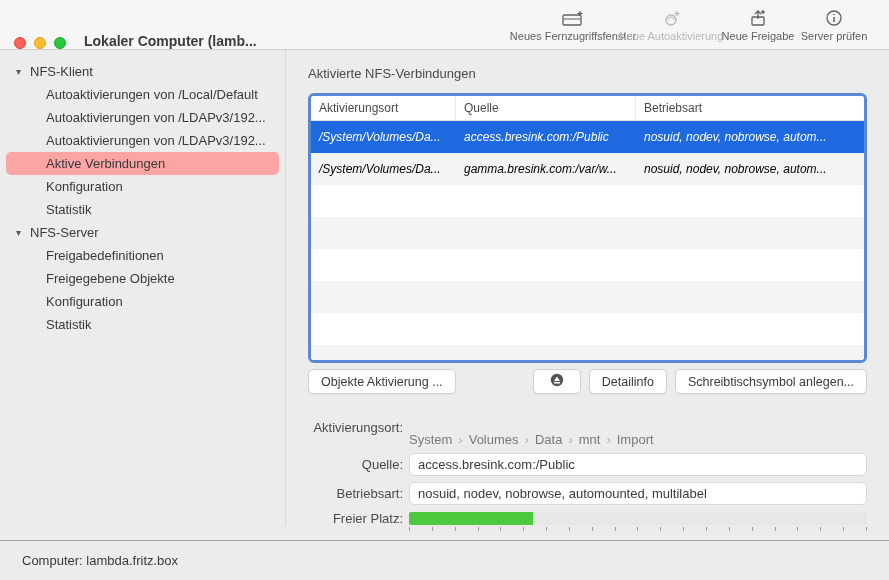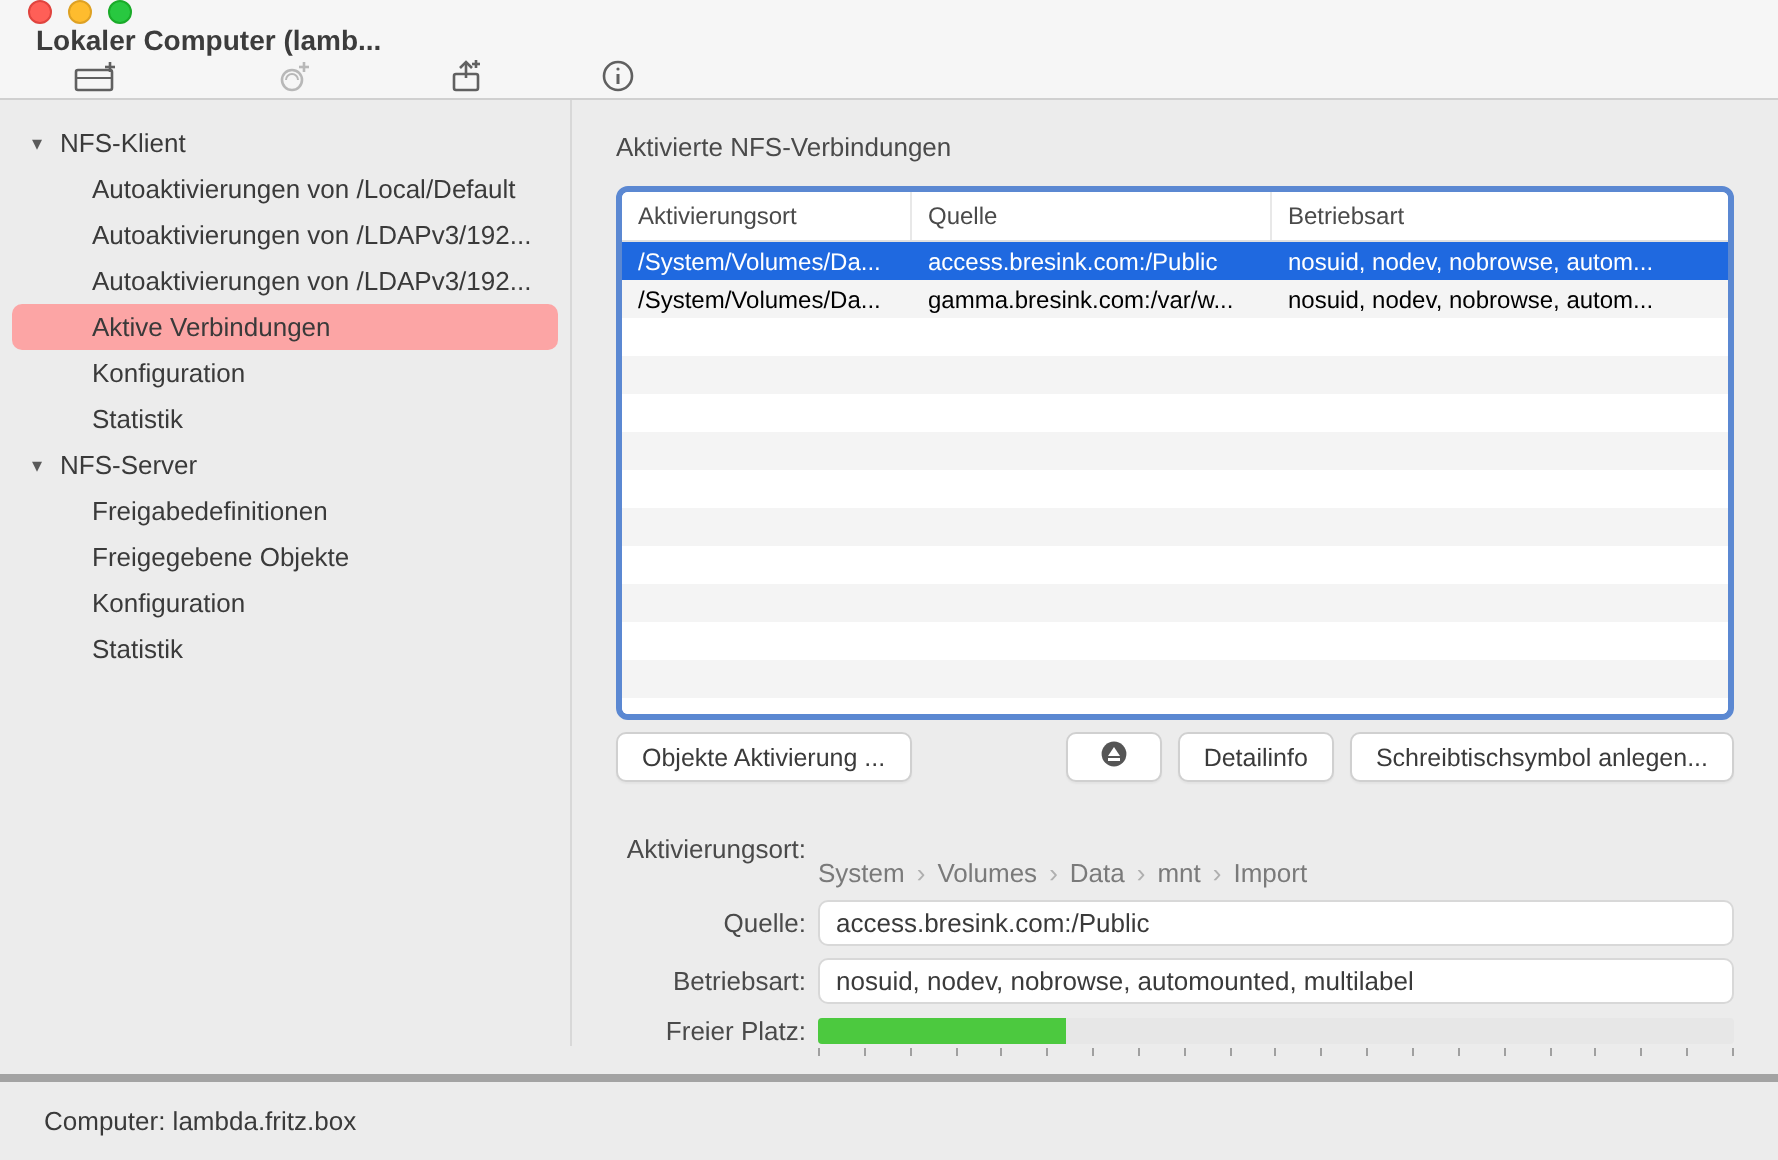"Lokaler Computer (lamb..." .titlebar { align-items: flex-start -> flex-end; flex-direction: column -> none }
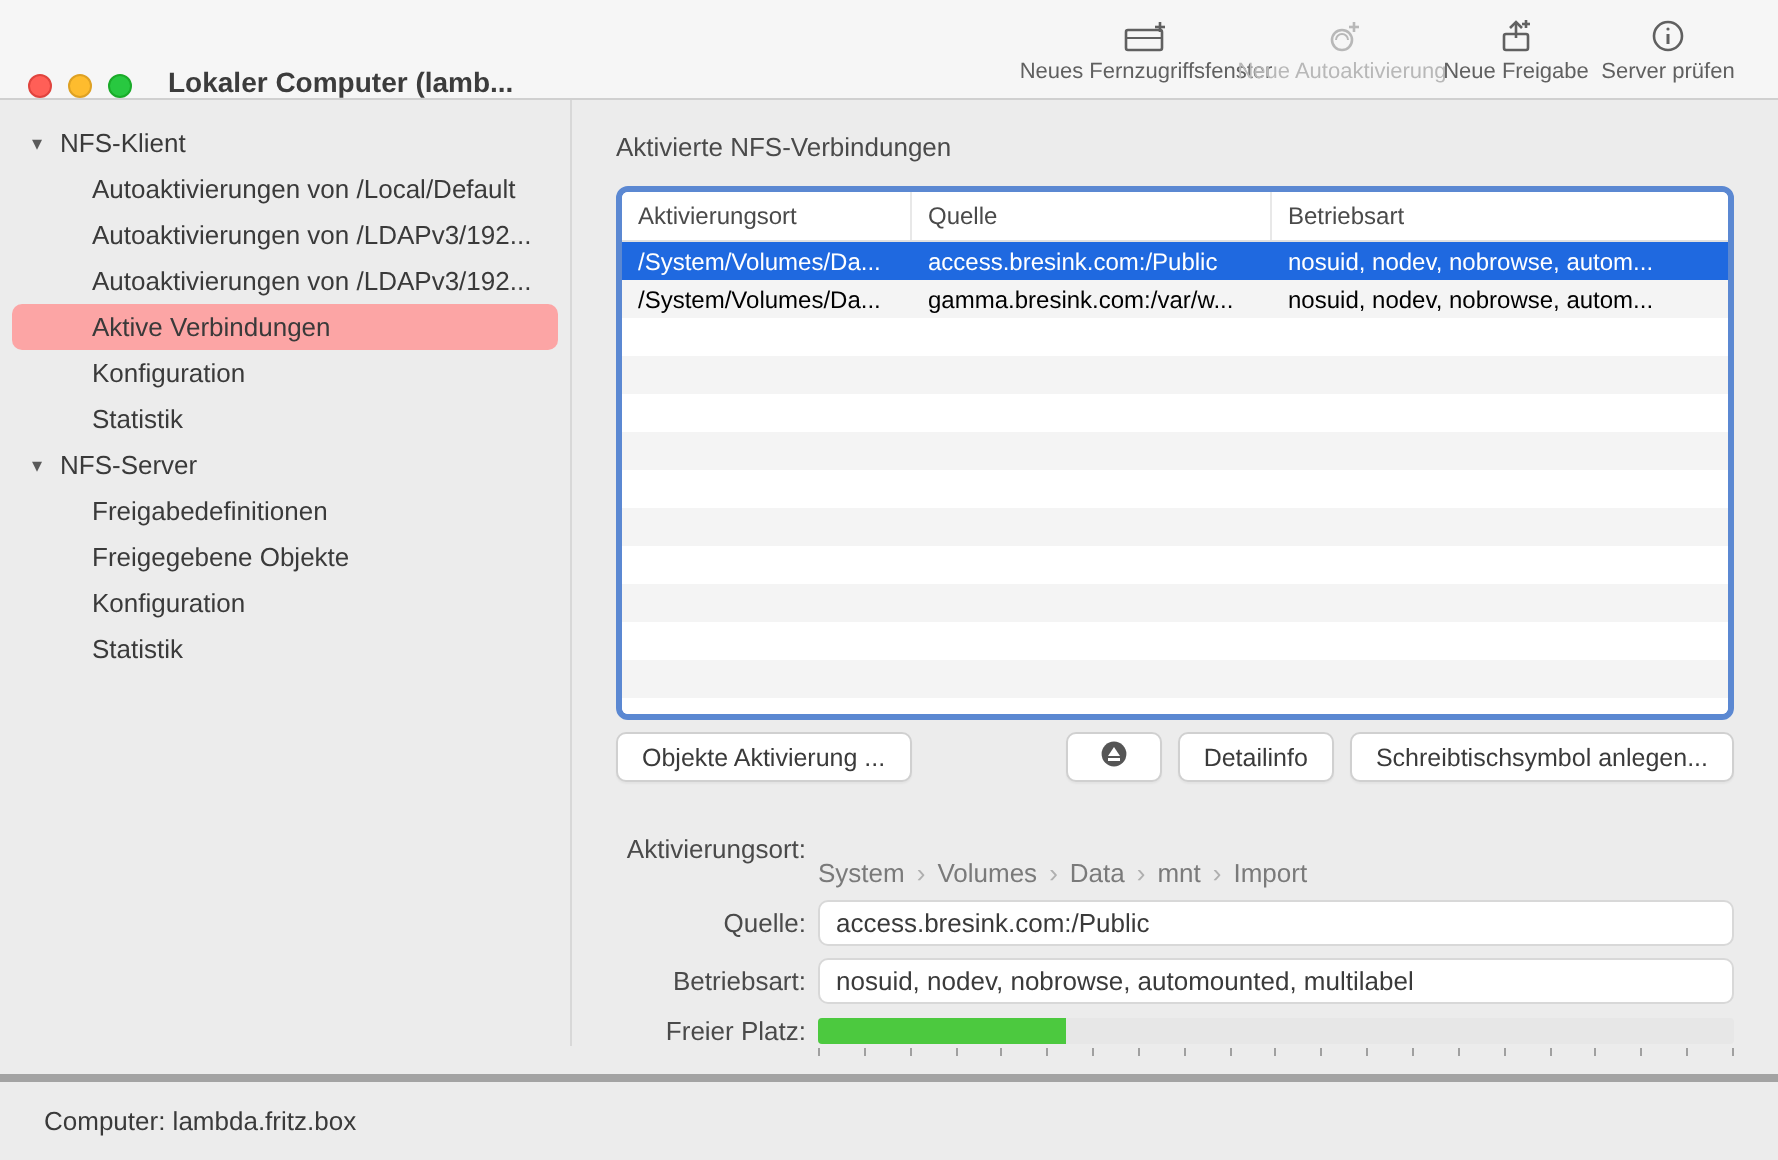"/System/Volumes/Da..." .trow { font-style: none -> italic; height: 19px -> 32px }
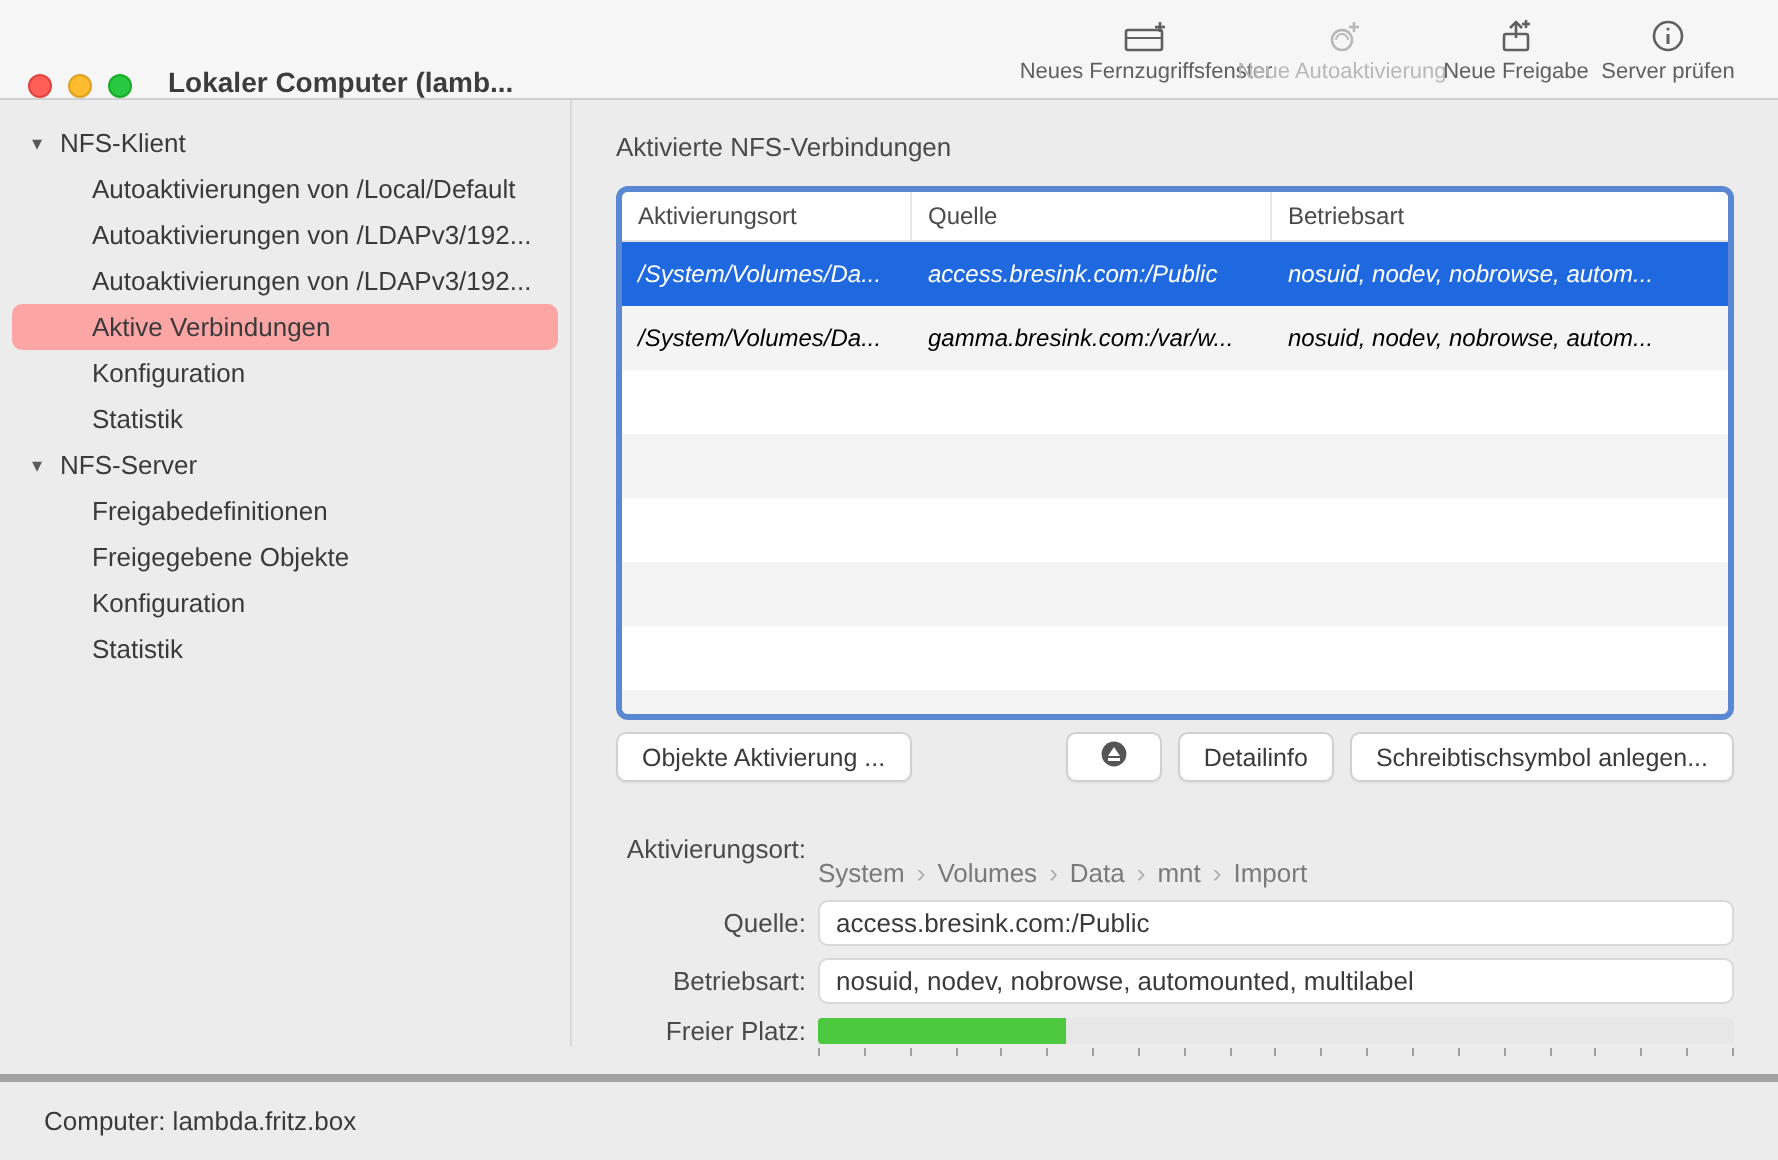"Computer: lambda.fritz.box" .footer { border-top: 4px solid #a3a3a3 -> 1px solid #a3a3a3 }
